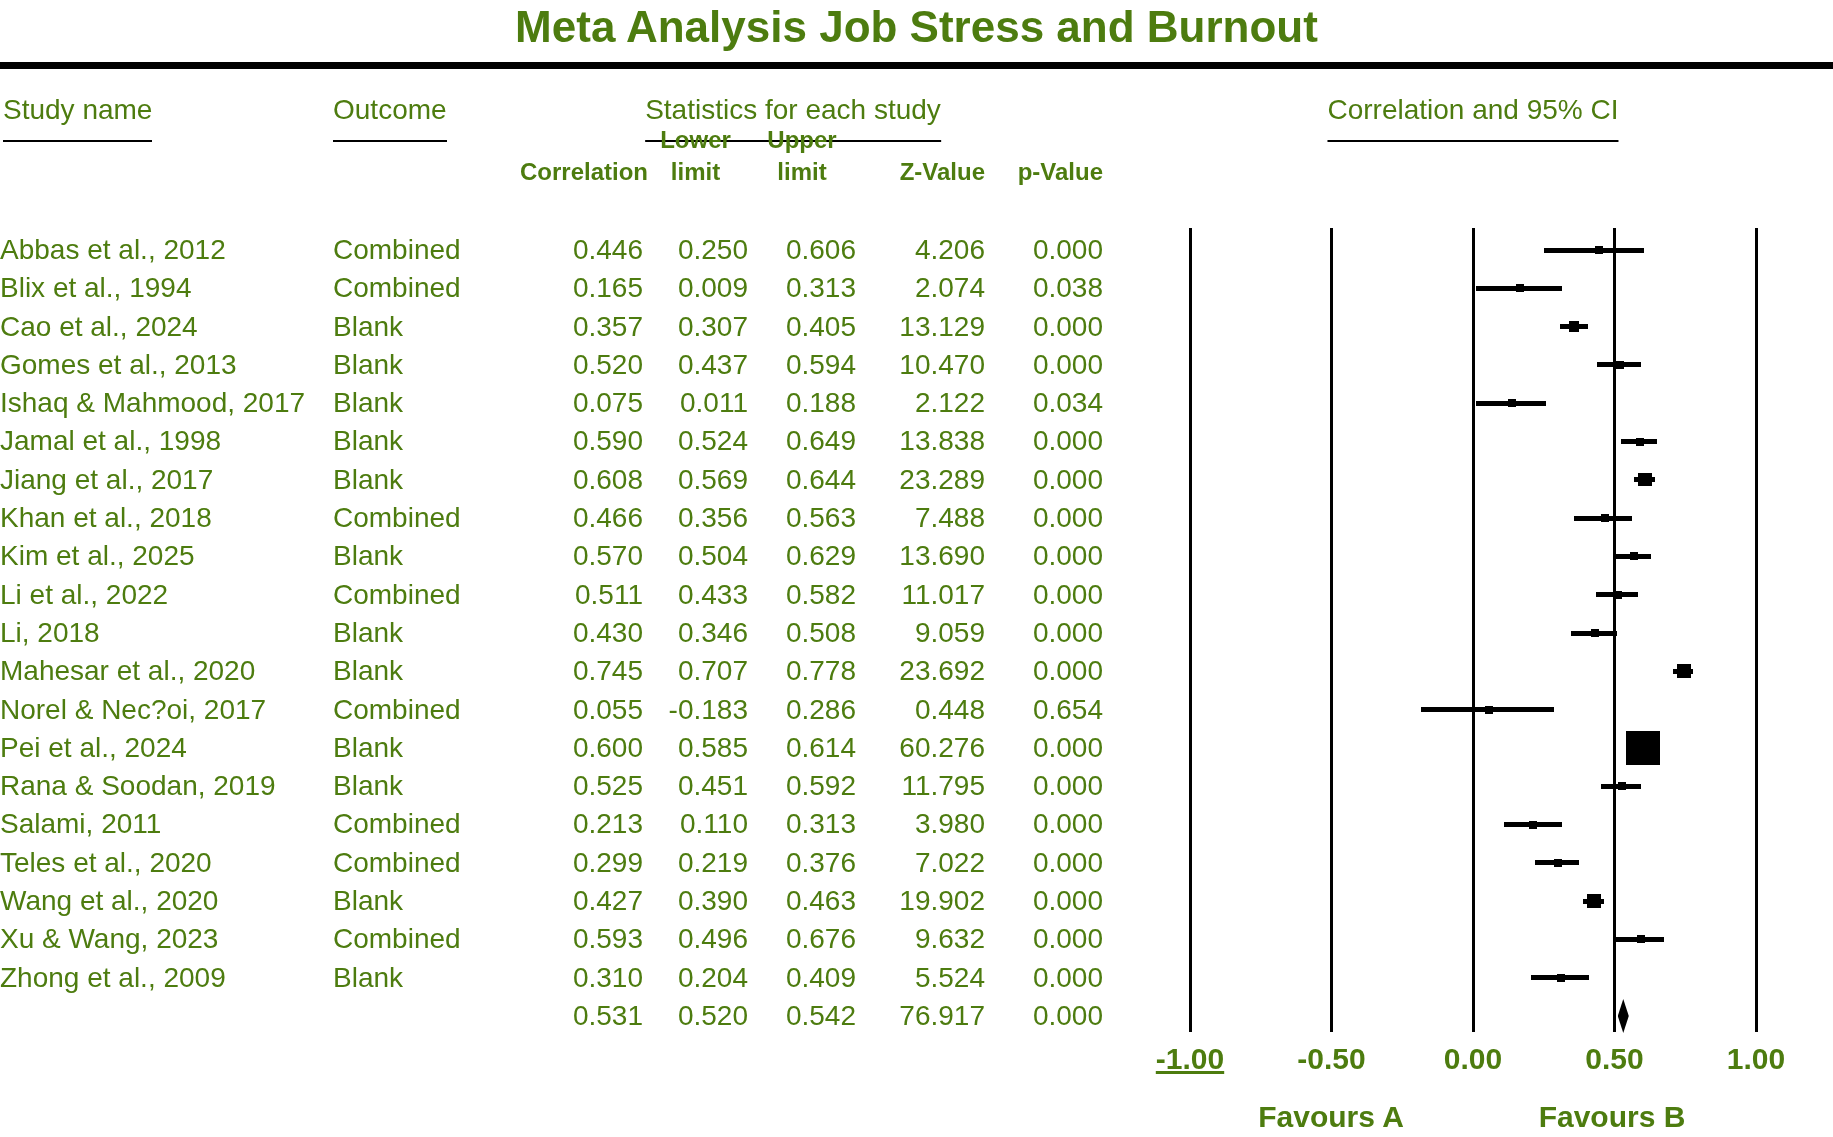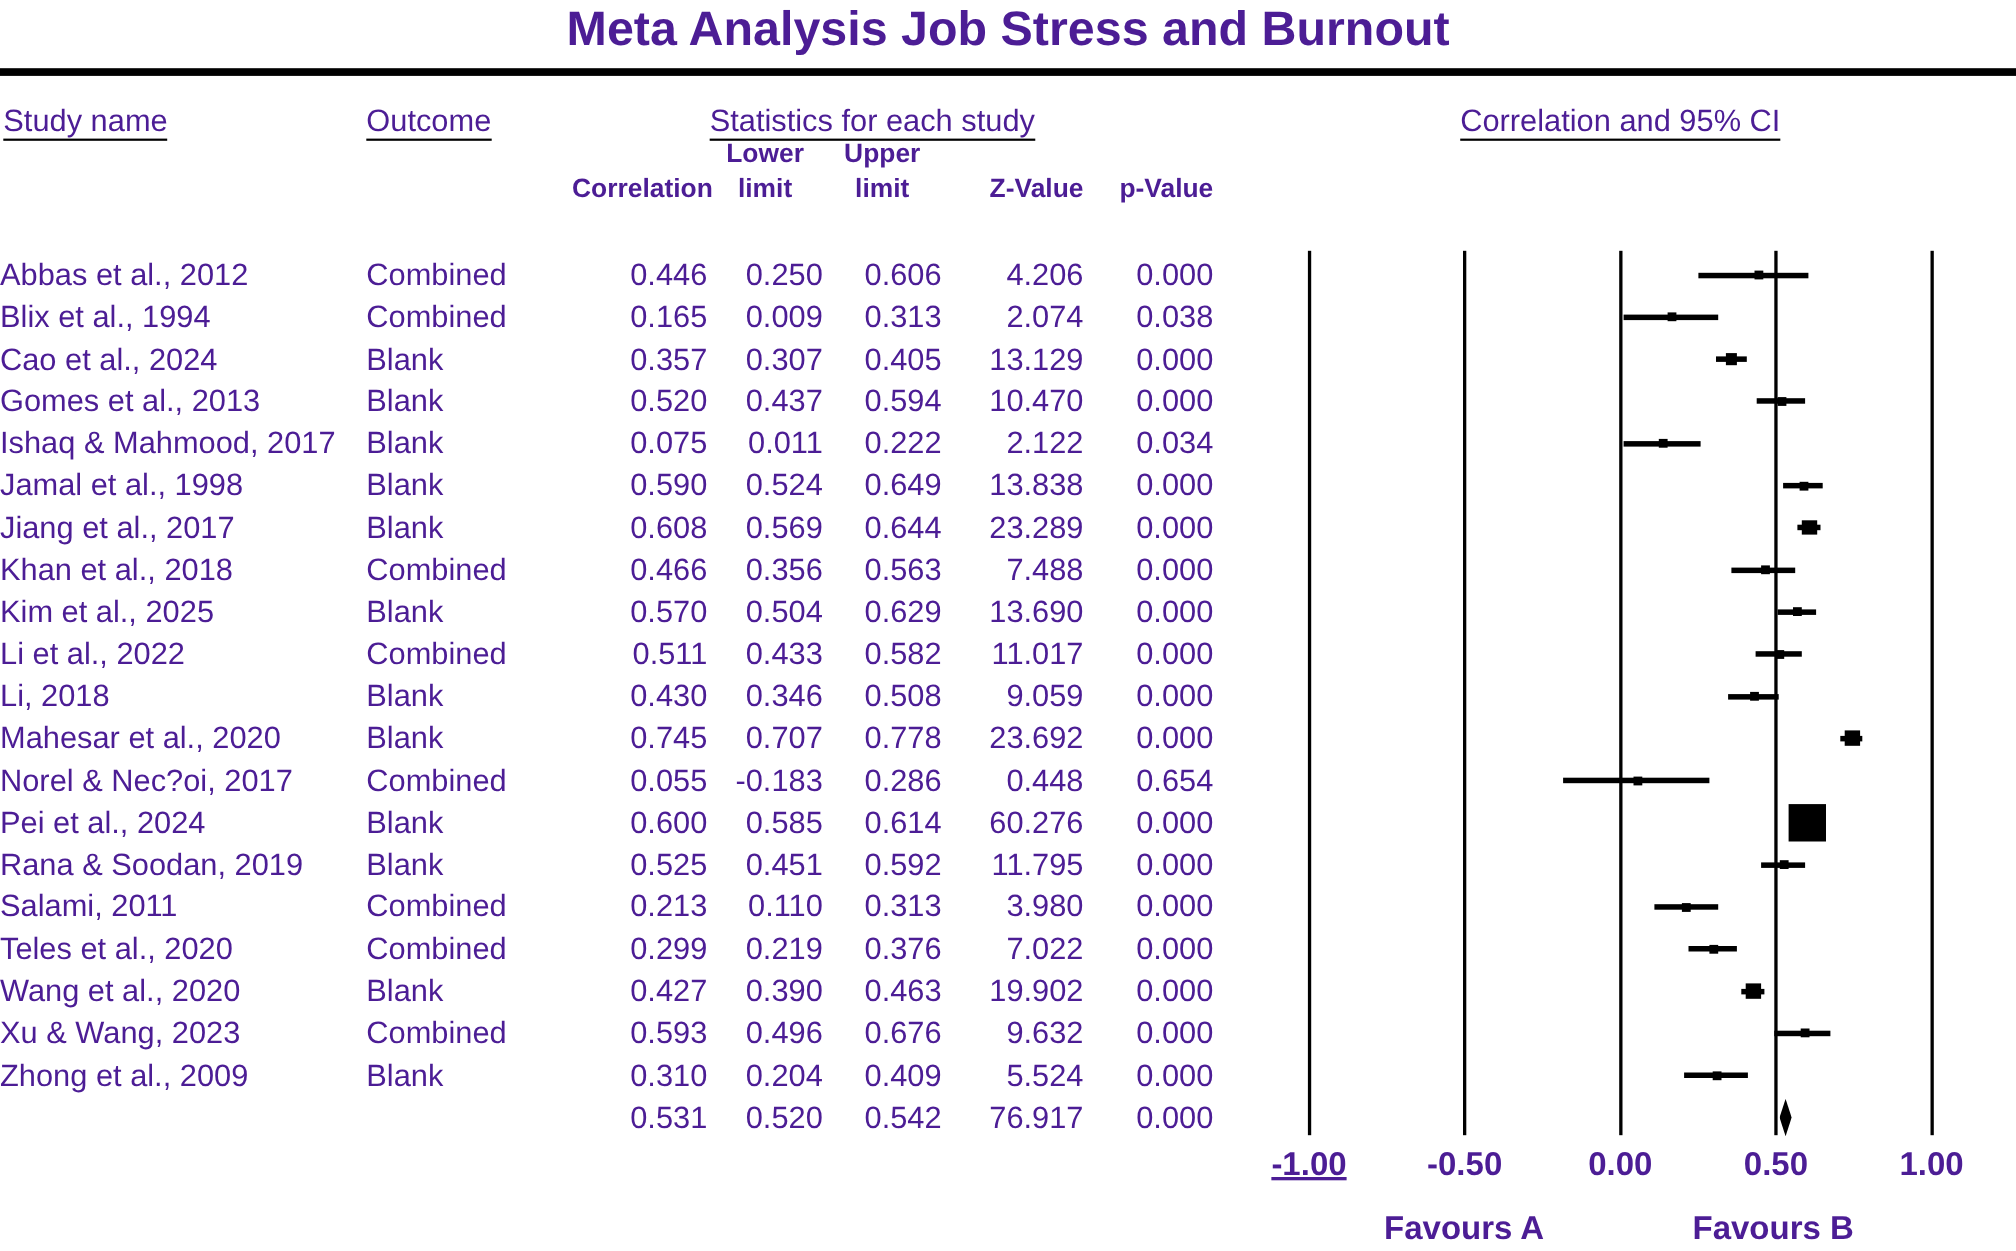"Meta Analysis Job Stress and" #page { color: #4c1d95 -> #4d7c0f }
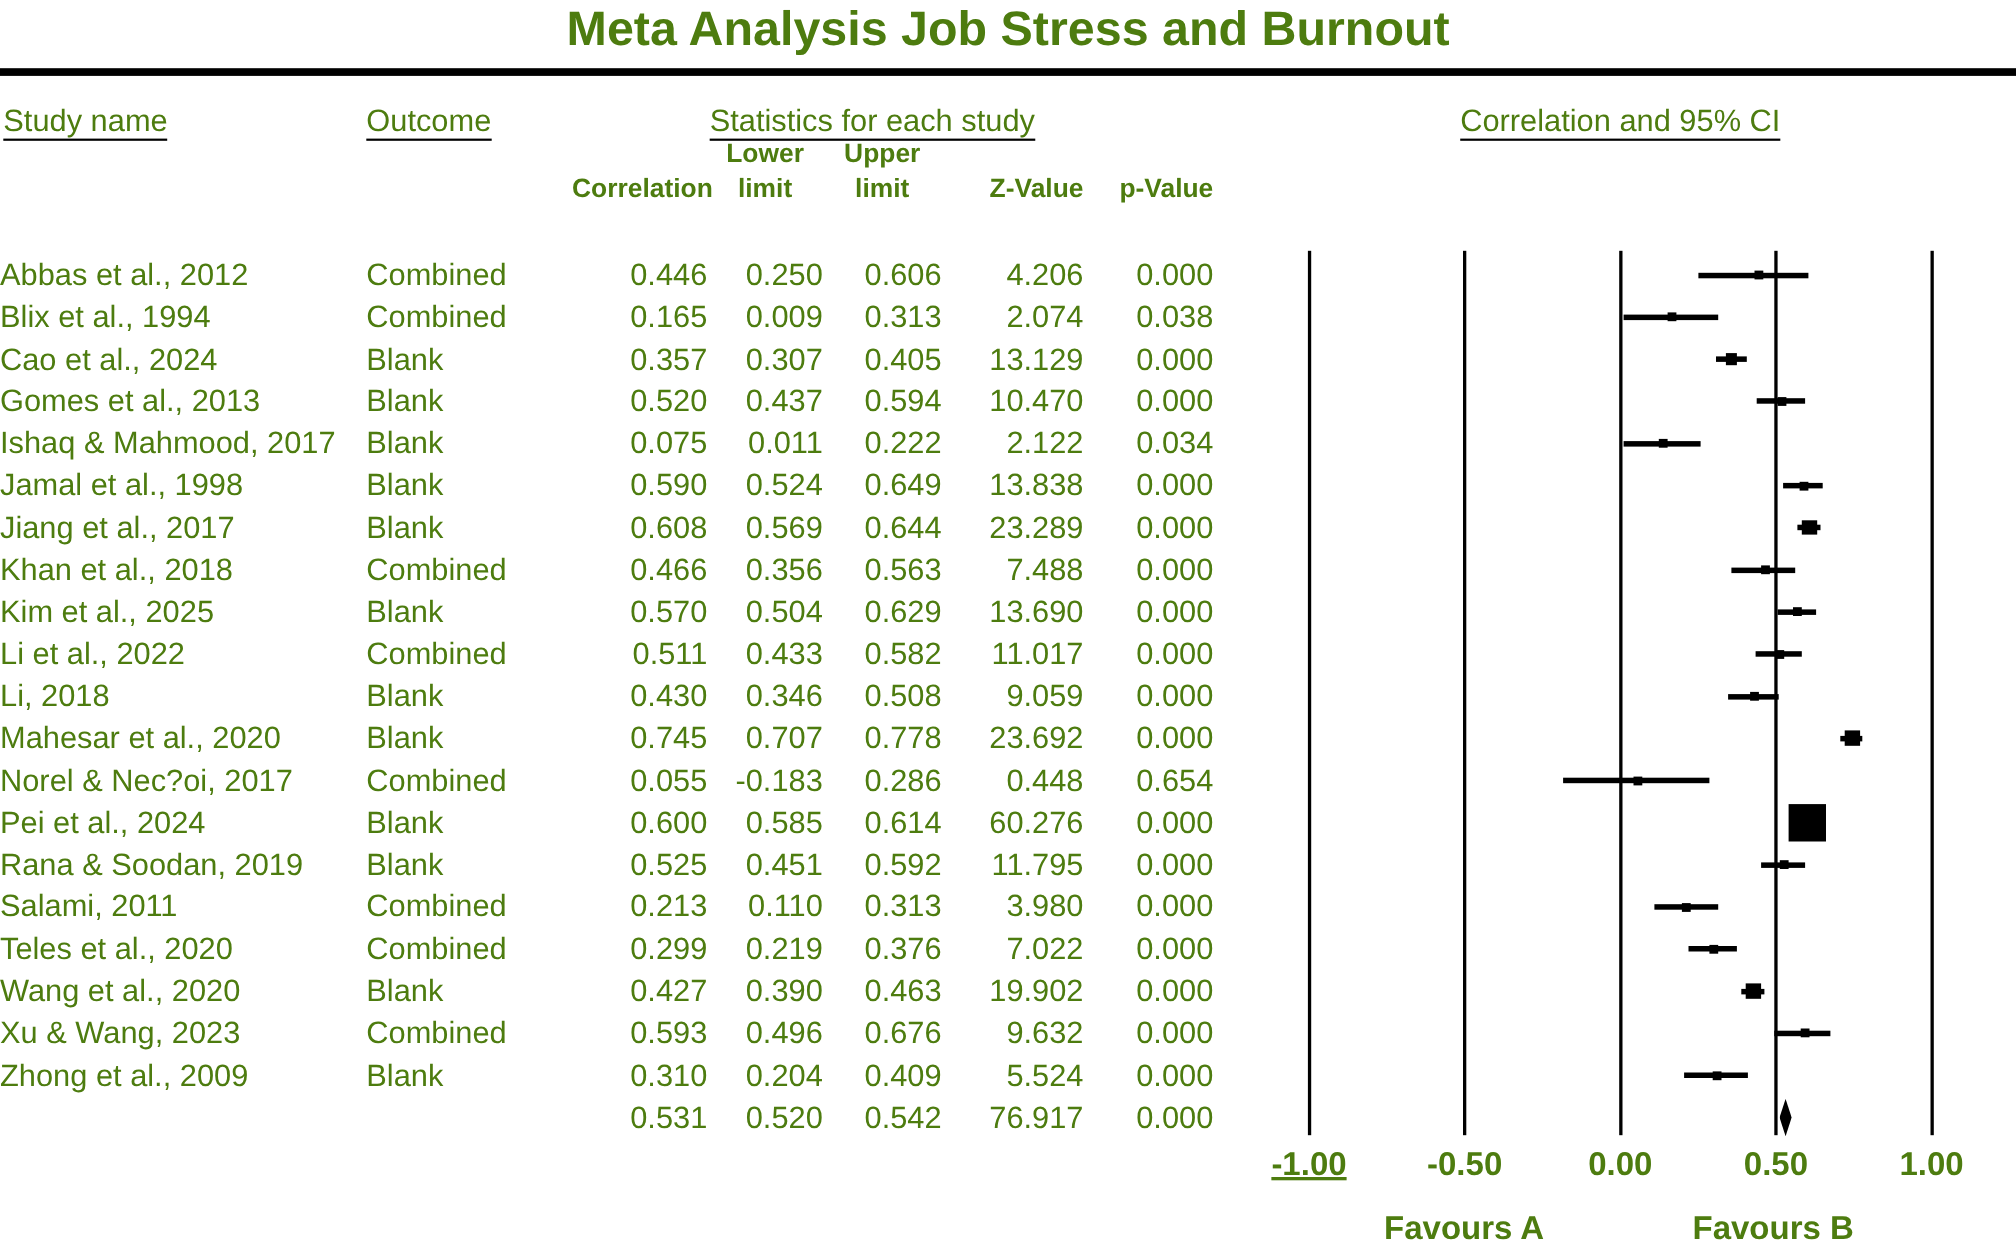"Study name" .ghead { padding-bottom: 0 -> 14px }
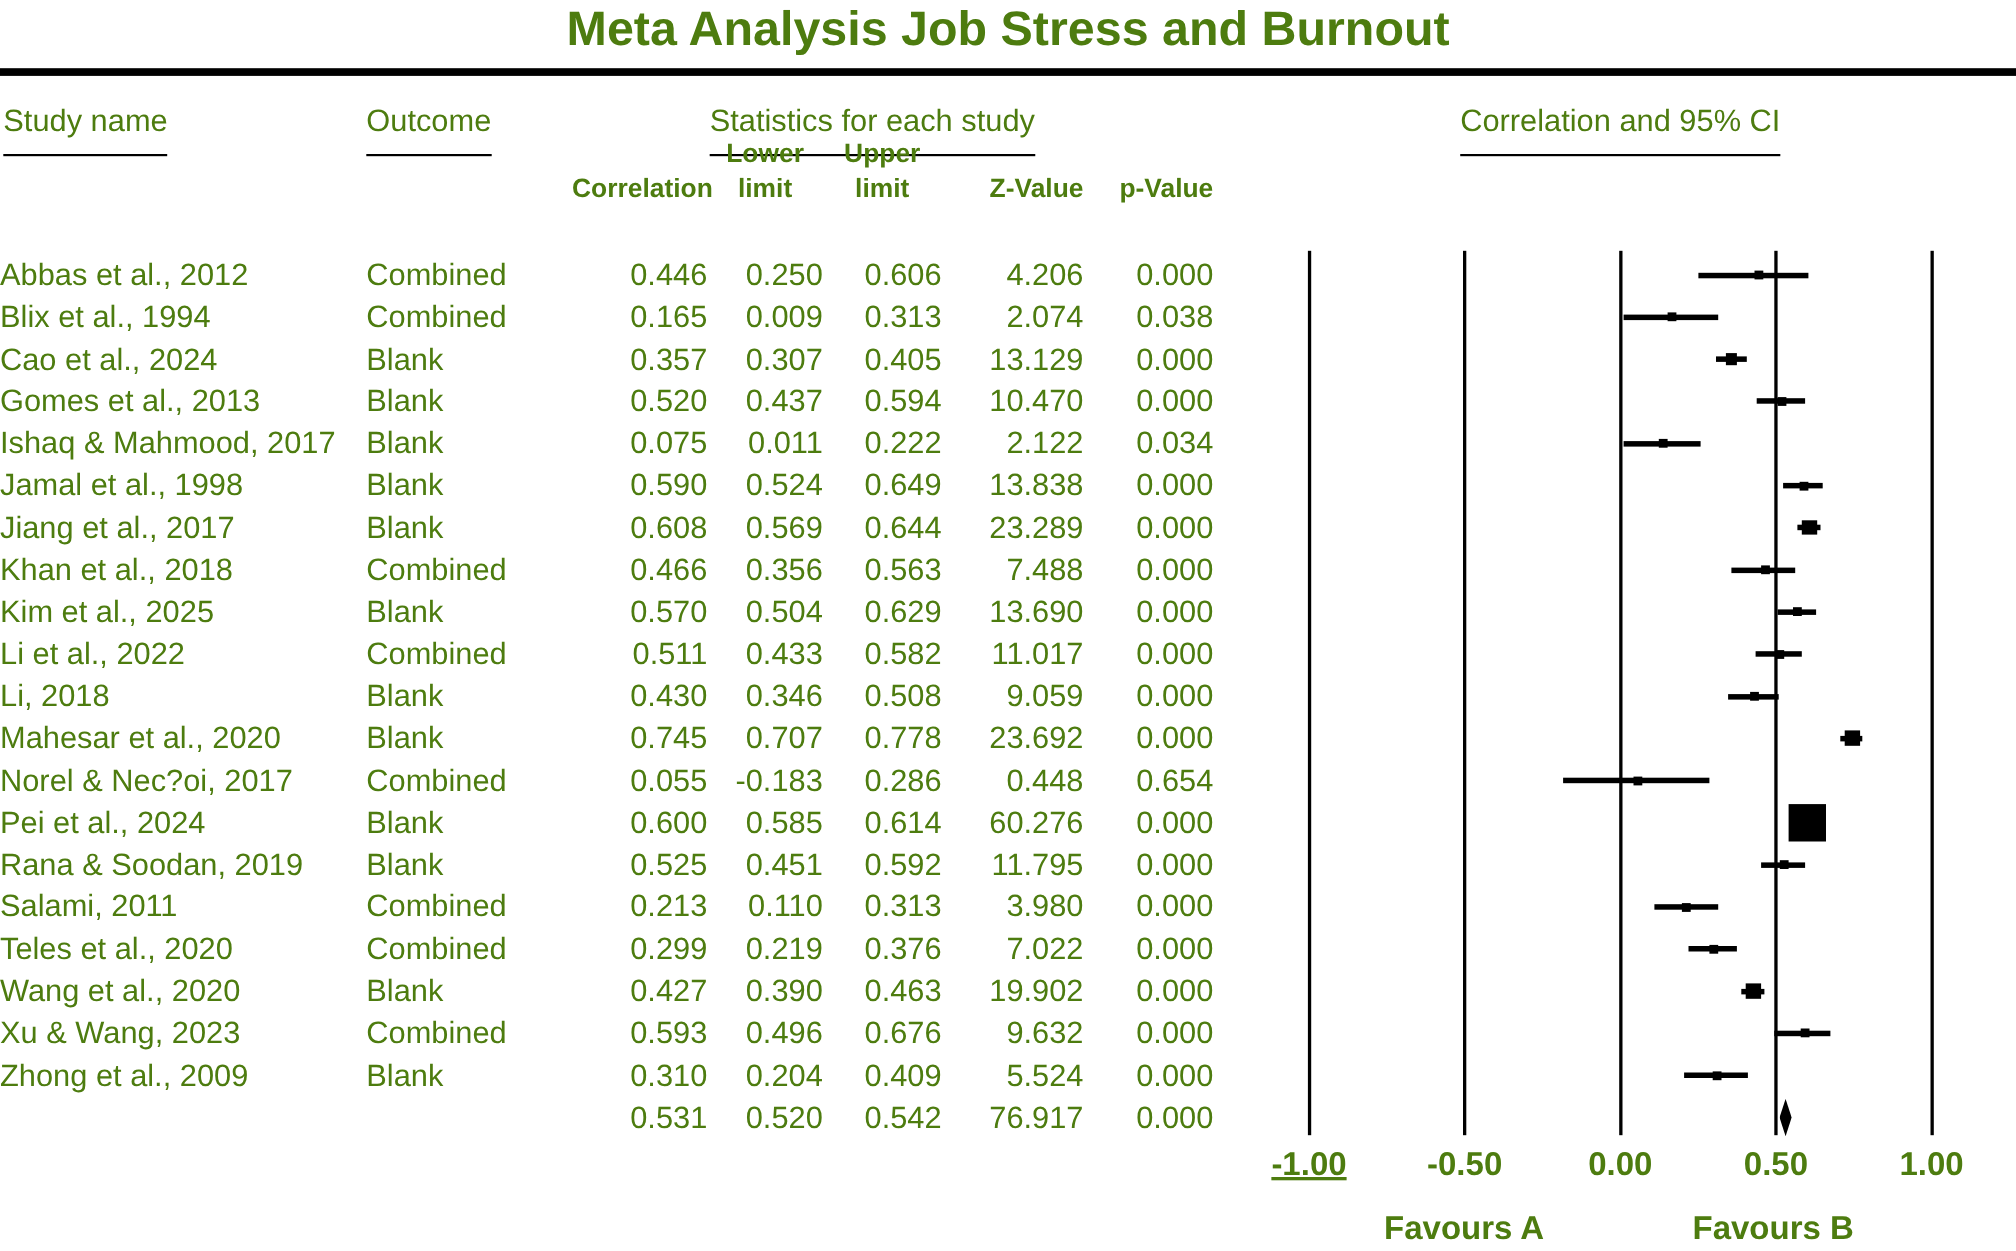"0.222" div.cell { text: 0.222 -> 0.188 }
